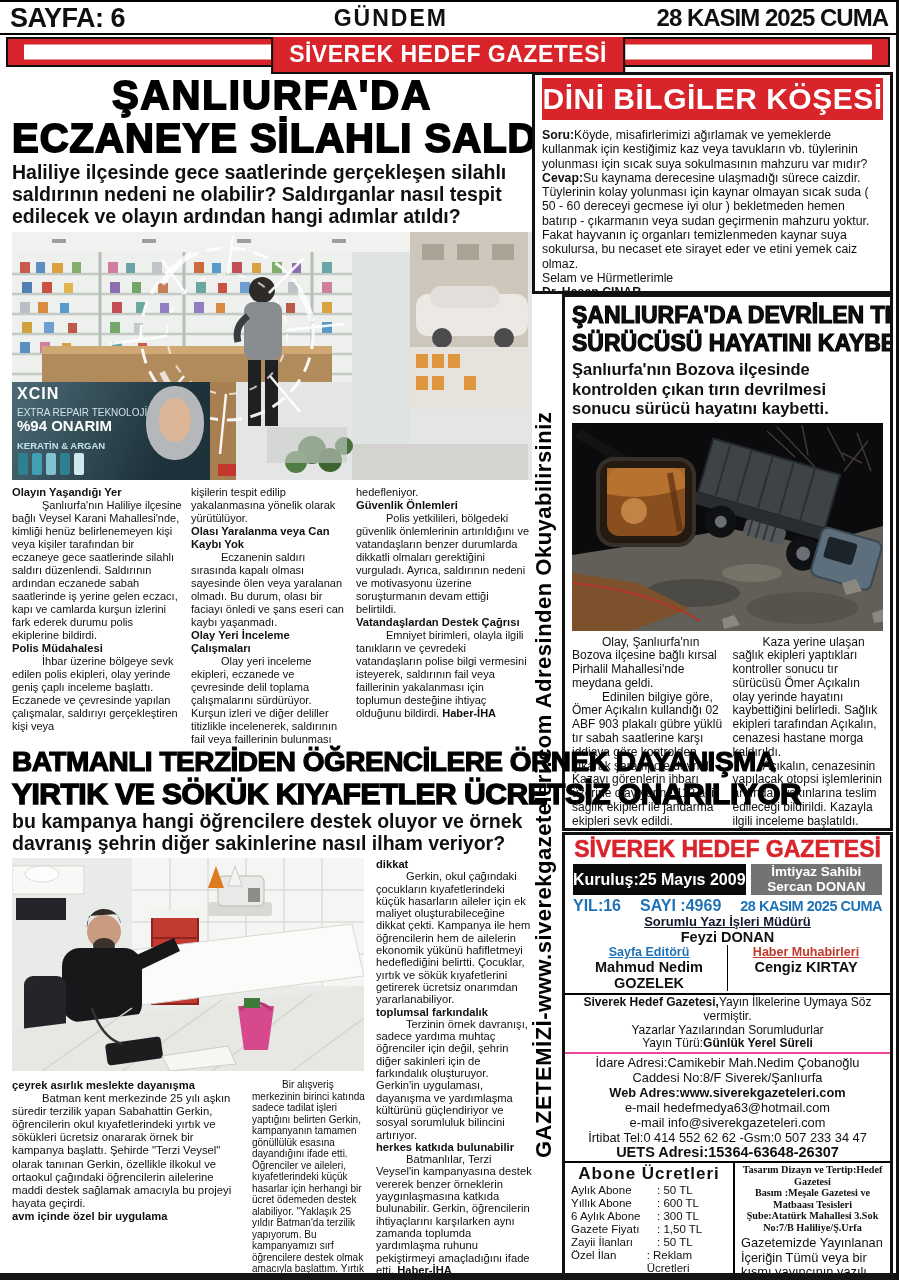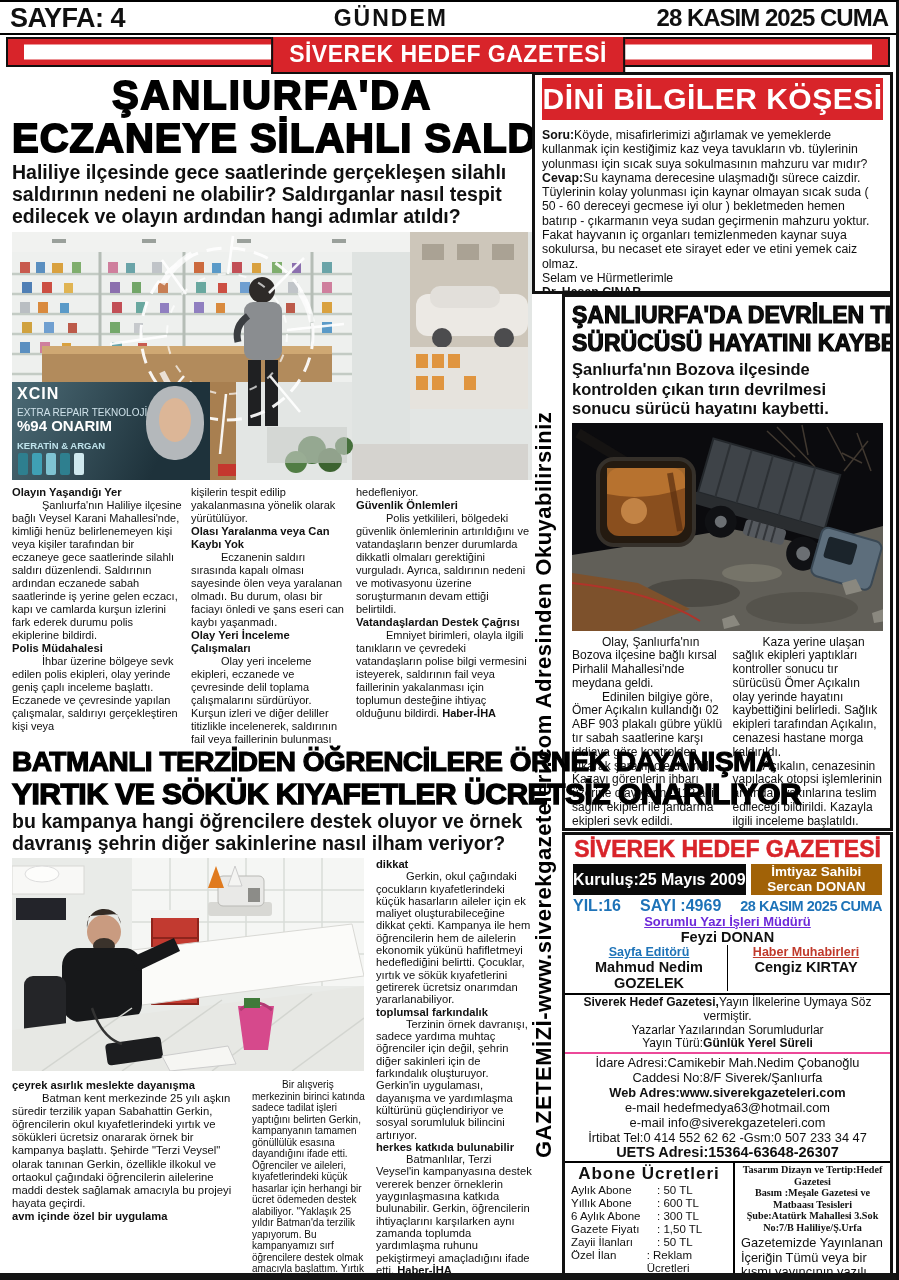"SAYFA: 4" span.sayfa { text: 4 -> 6 }
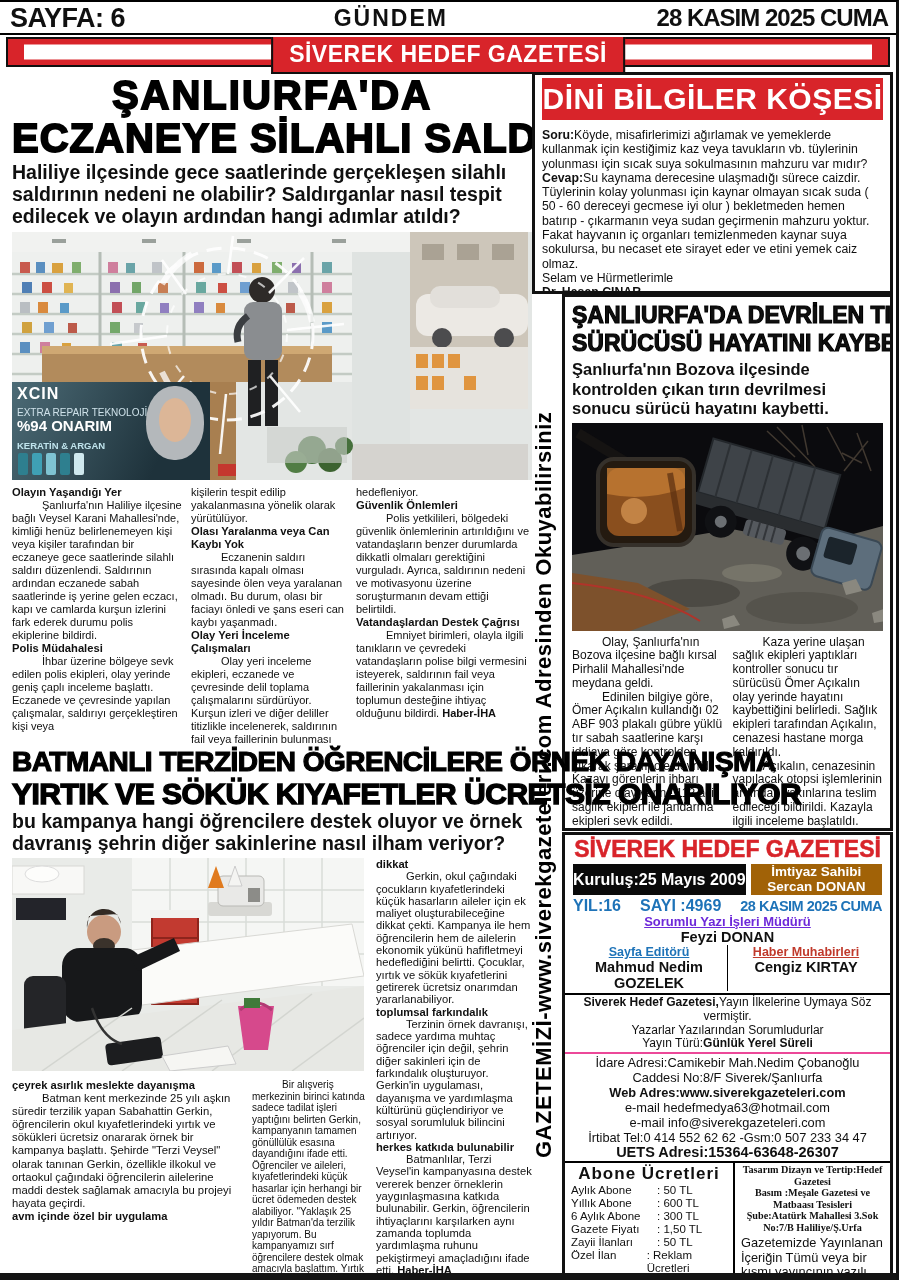"İmtiyaz Sahibi" .mb2 { background: #a16207 -> #737373 }
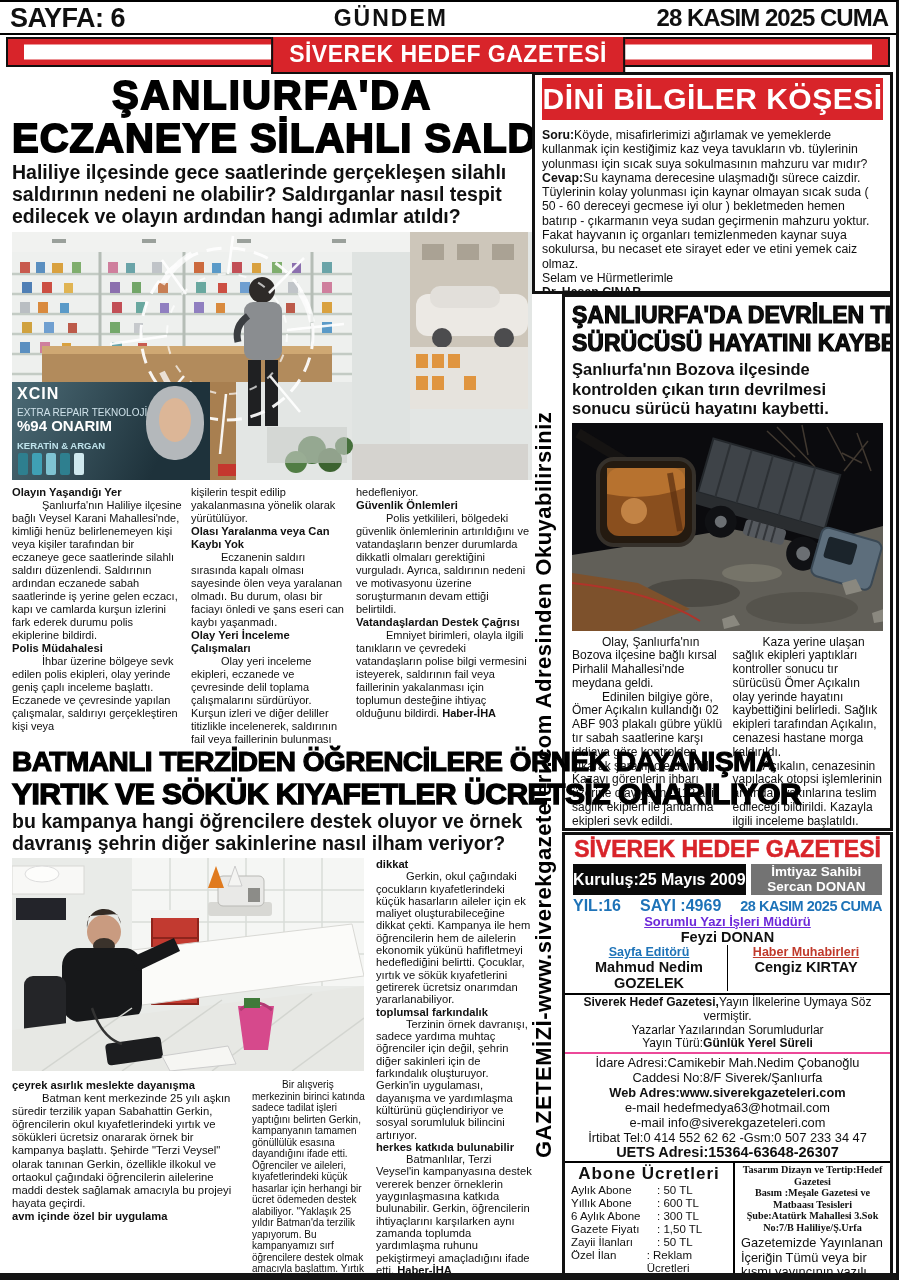"Sorumlu Yazı İşleri Müdürü" .m-sor { color: #6d28d9 -> #0f172a }
